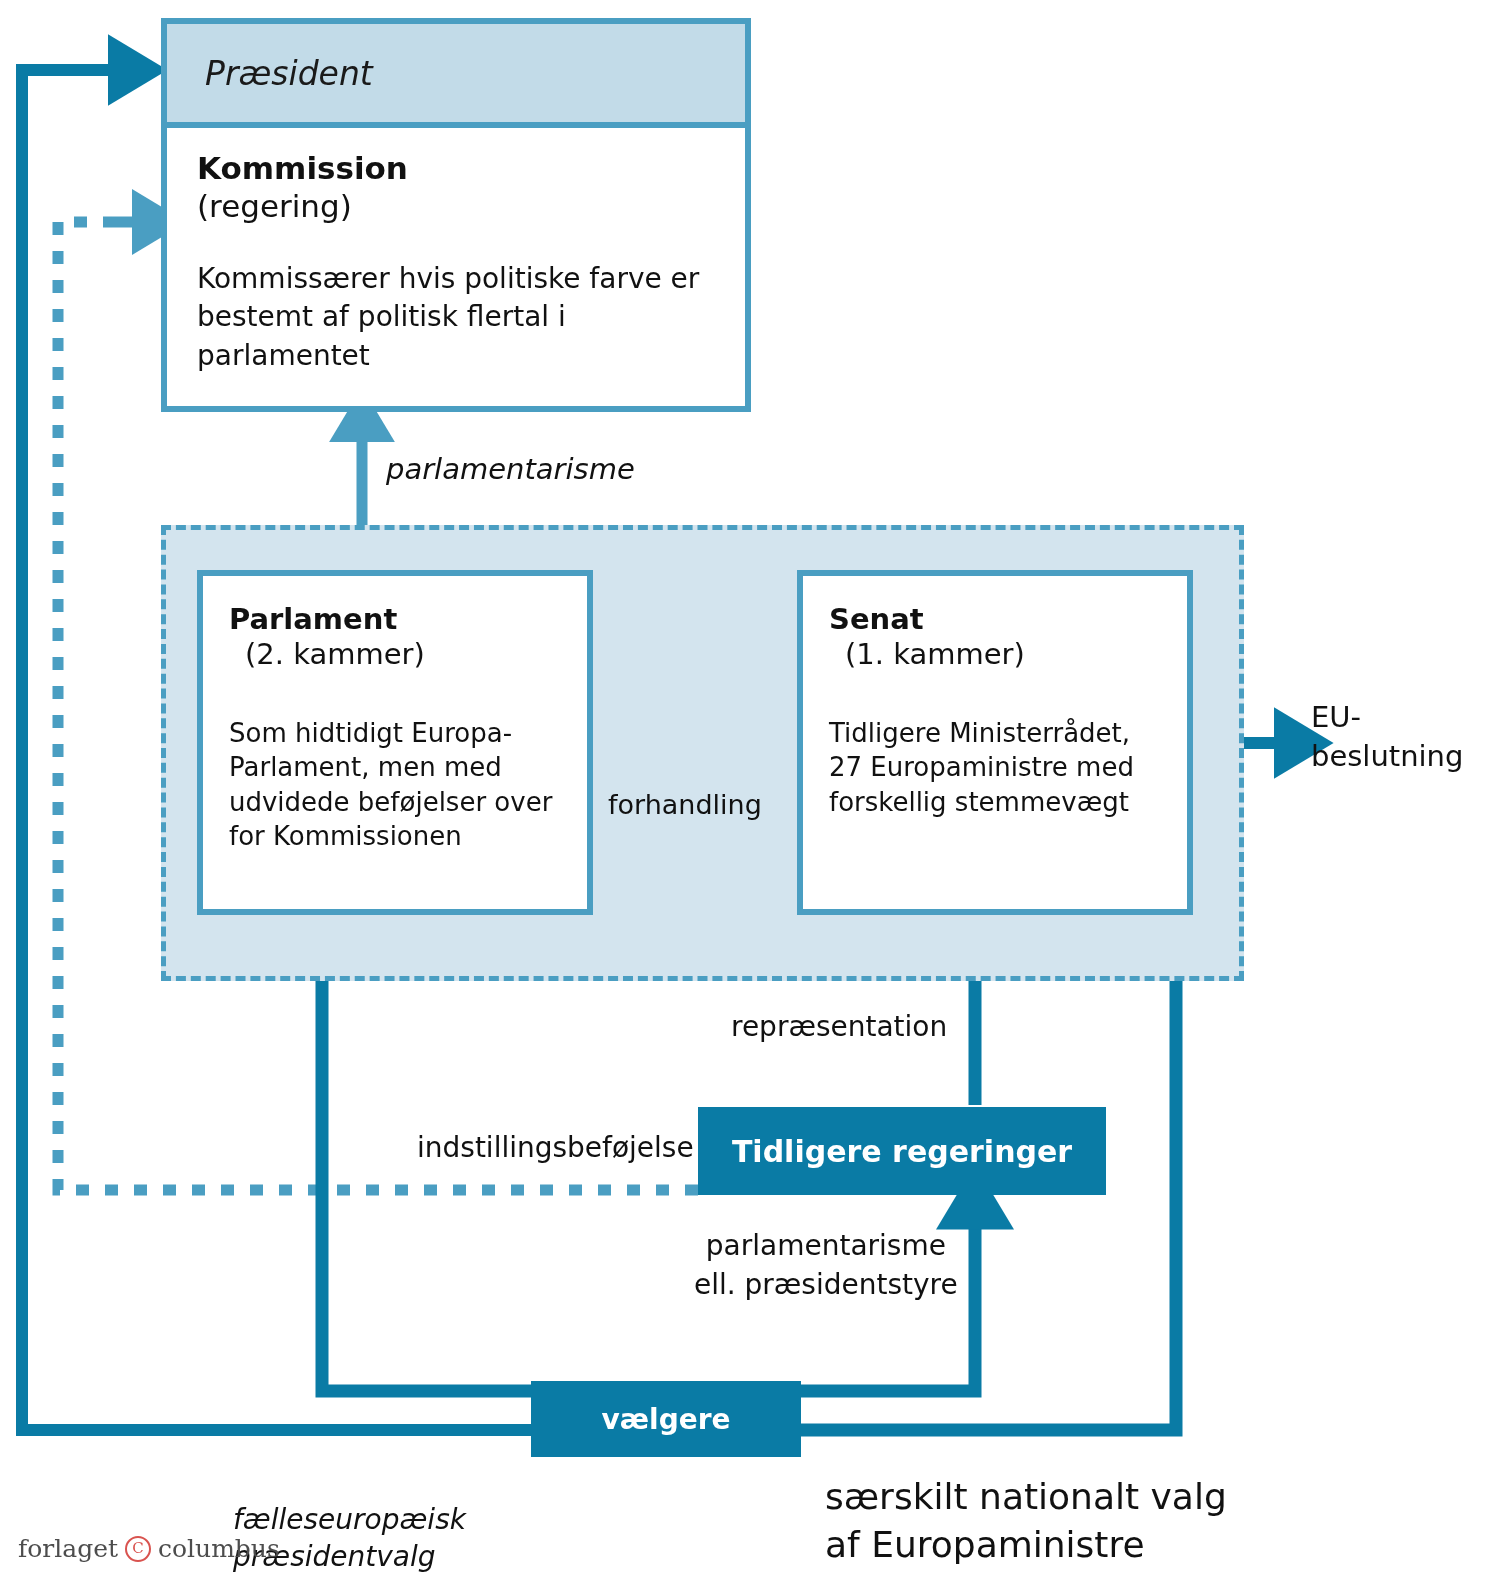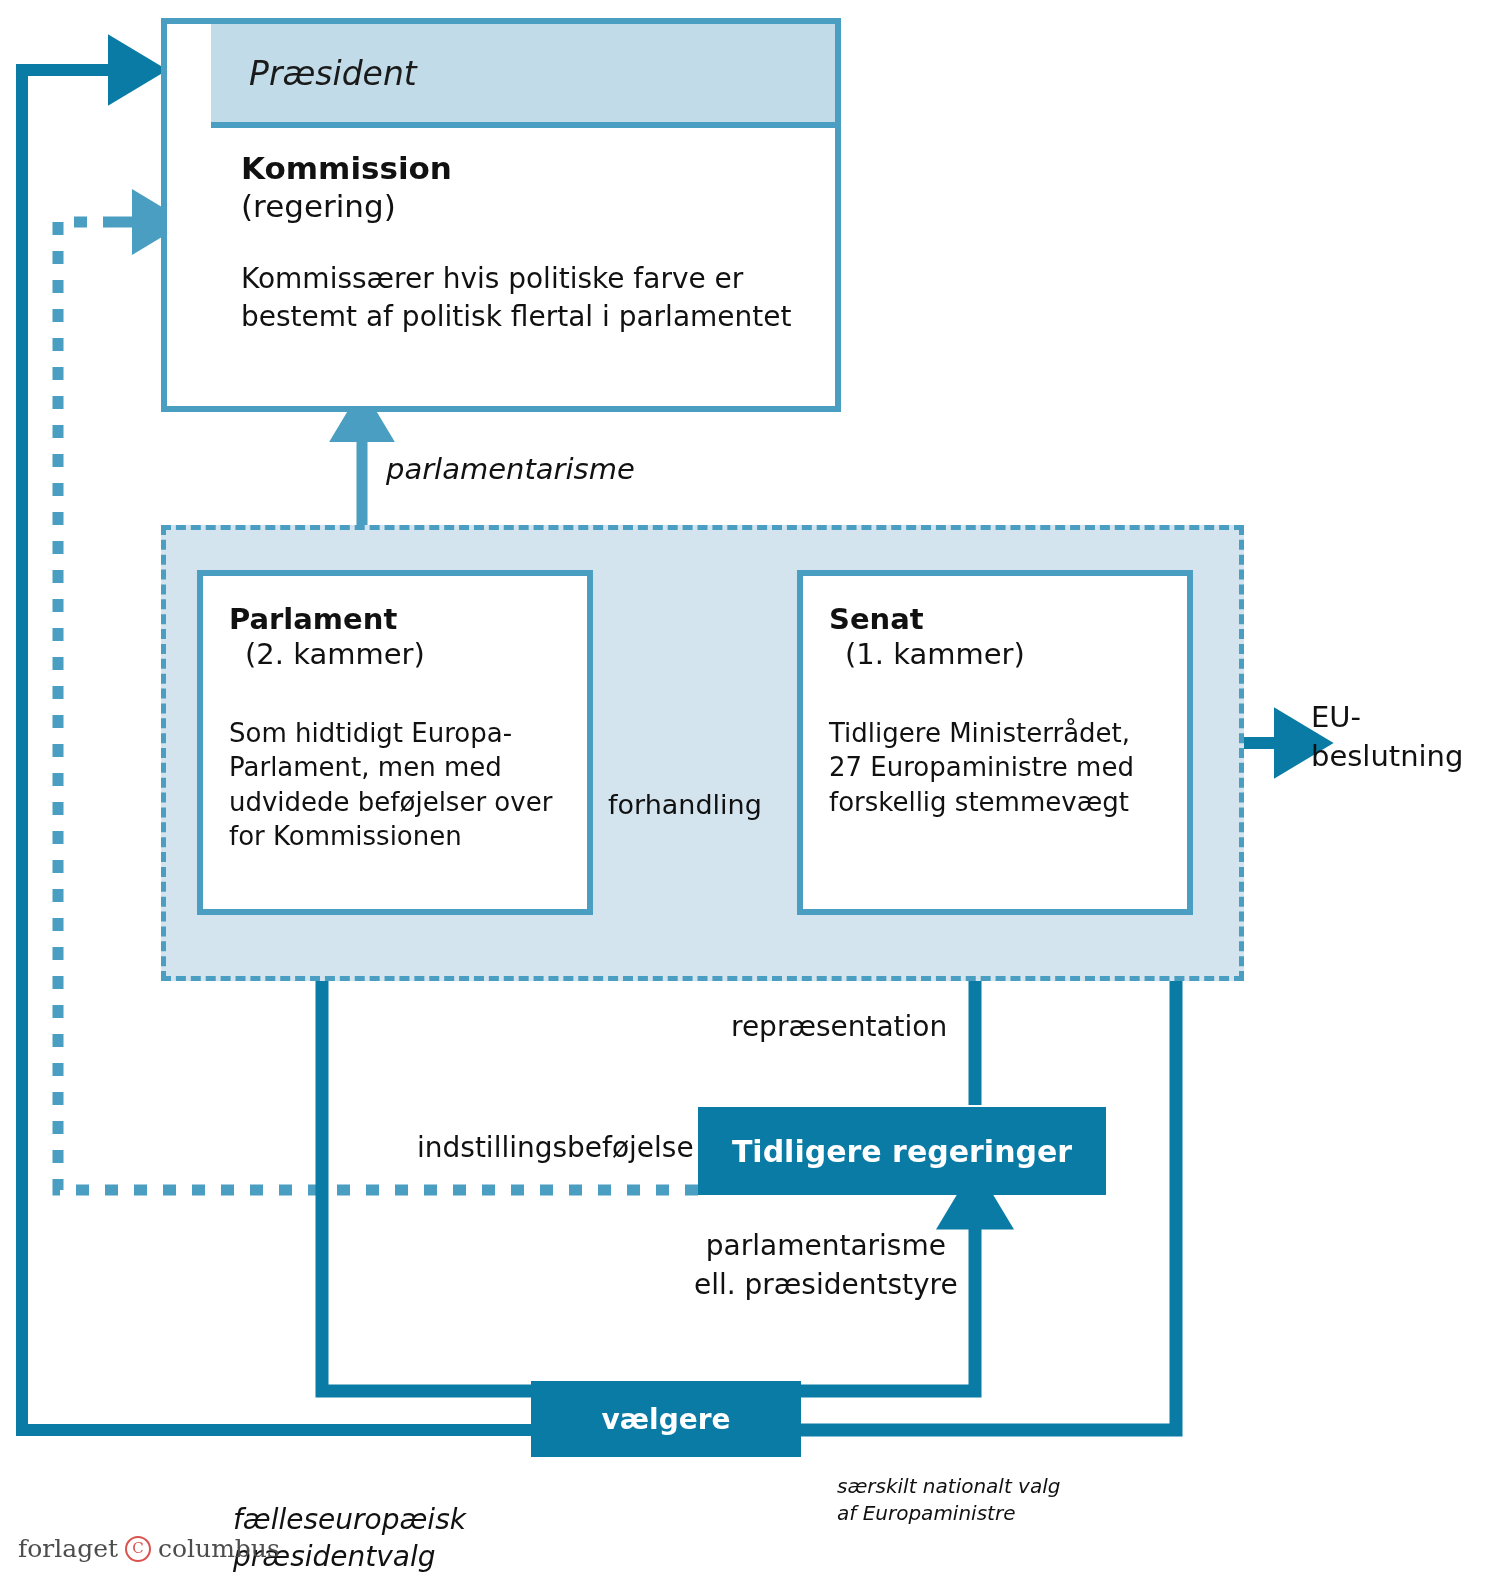"Præsident" .comm-box { padding-left: 44px -> none; width: 680px -> 590px }
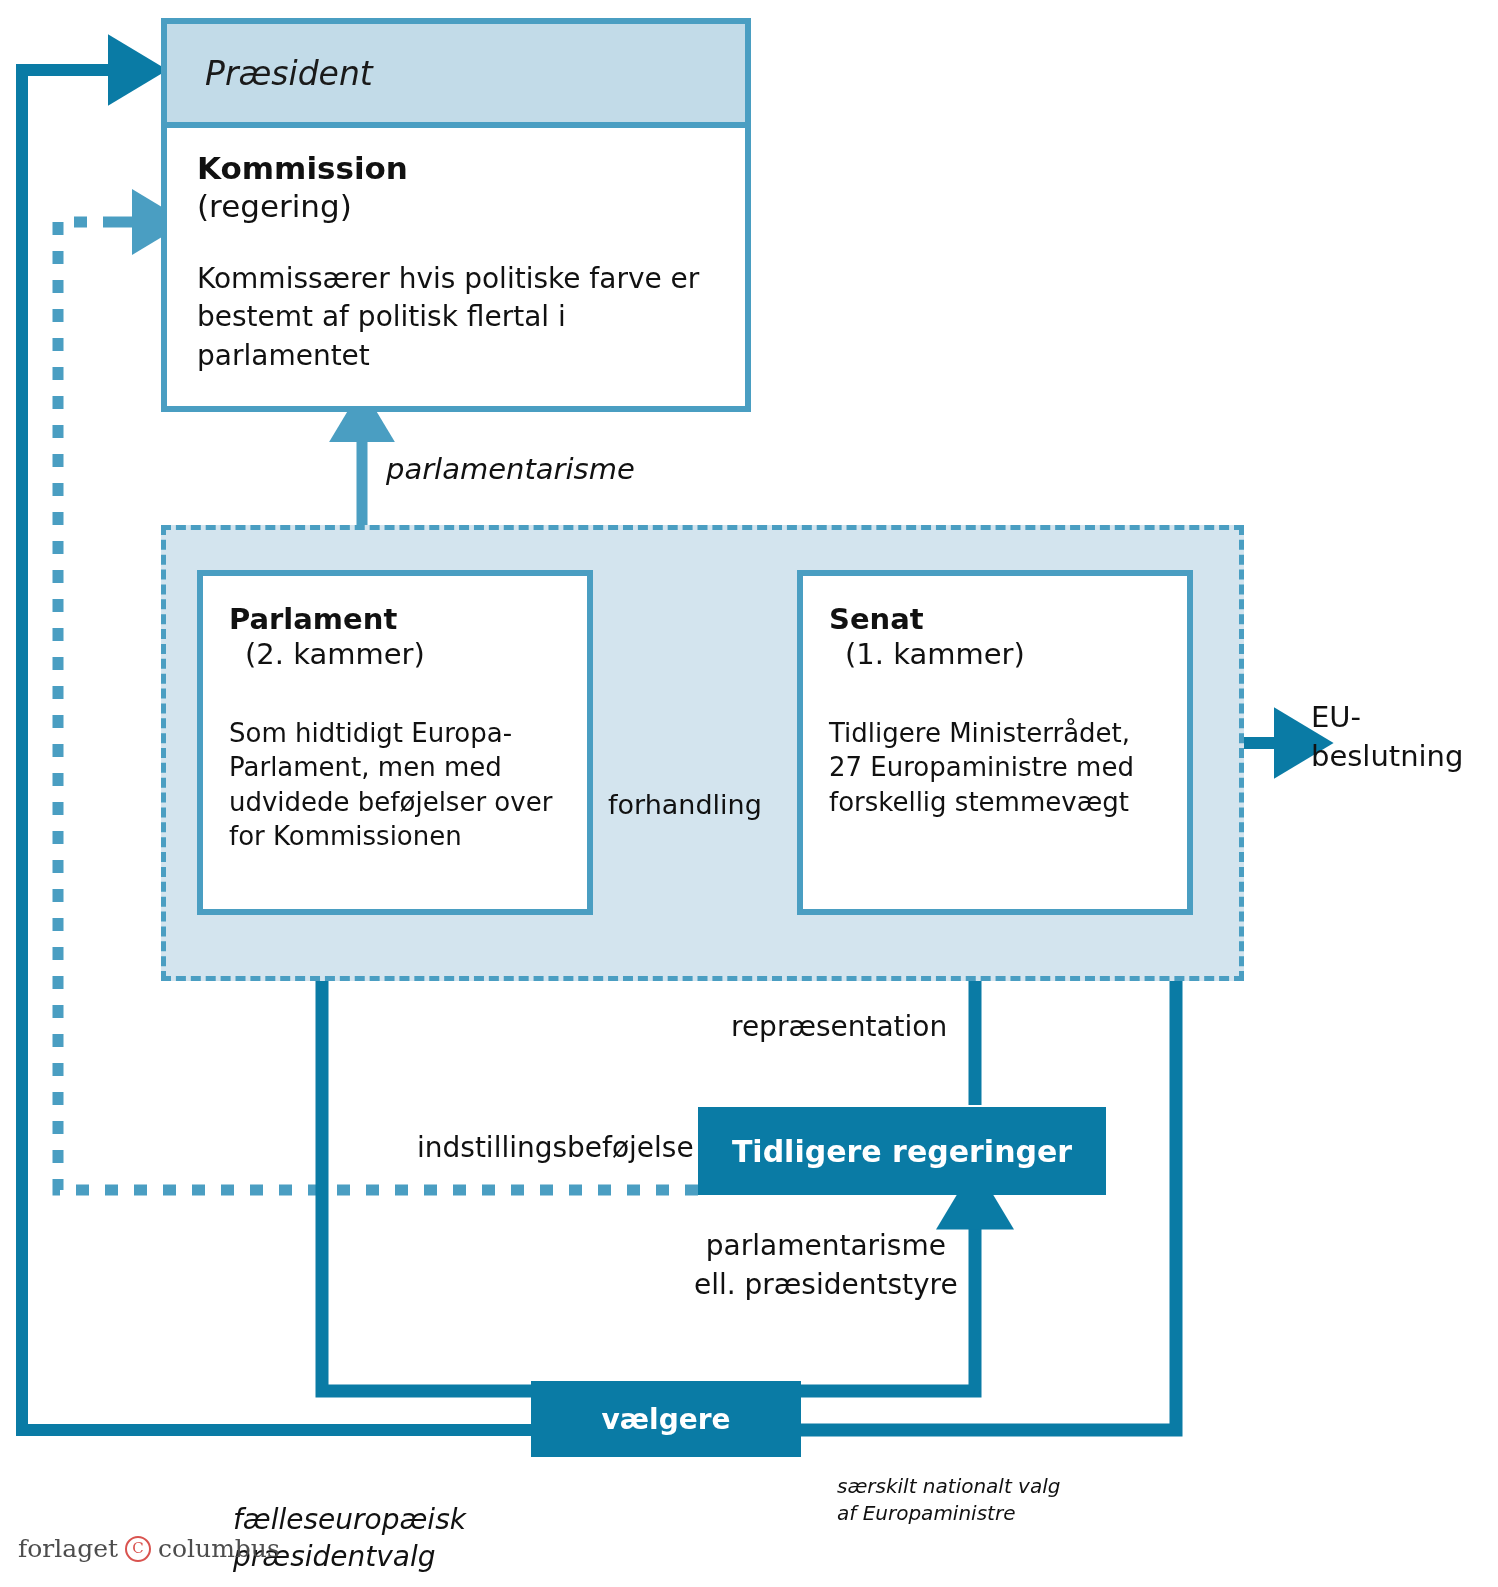"særskilt nationalt valg" #lbl-saerskilt { font-size: 20px -> 36px; font-style: italic -> none; margin-left: 12px -> none }
